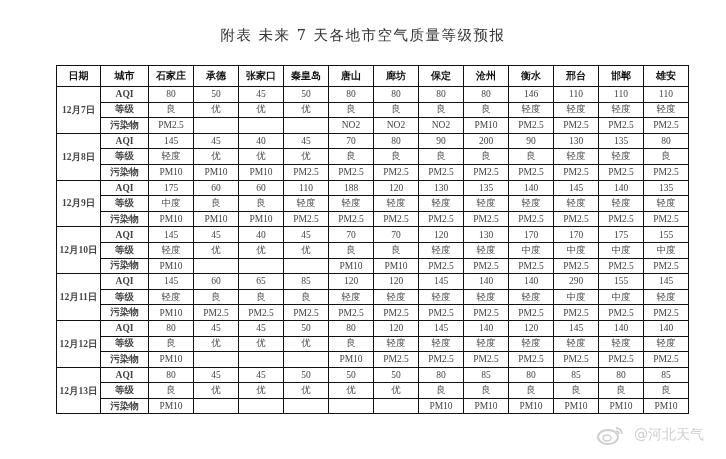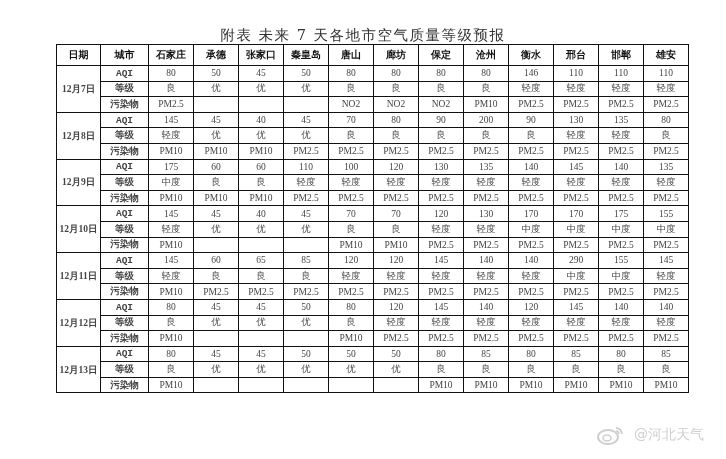"日期" table.aq { top: 44px -> 65px }
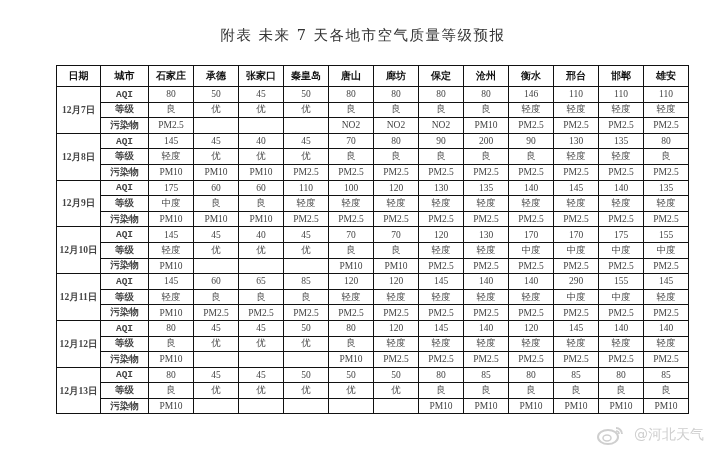"AQI" td.metric { font-family: Liberation Mono, monospace -> Liberation Serif, serif }
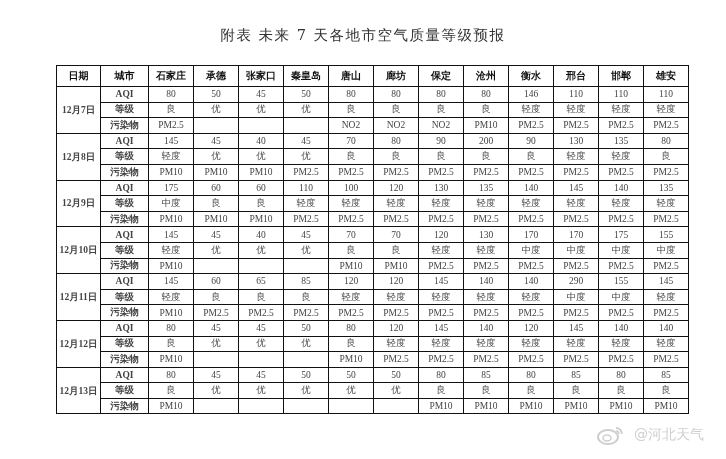"100" td.val { text: 100 -> 188 }
